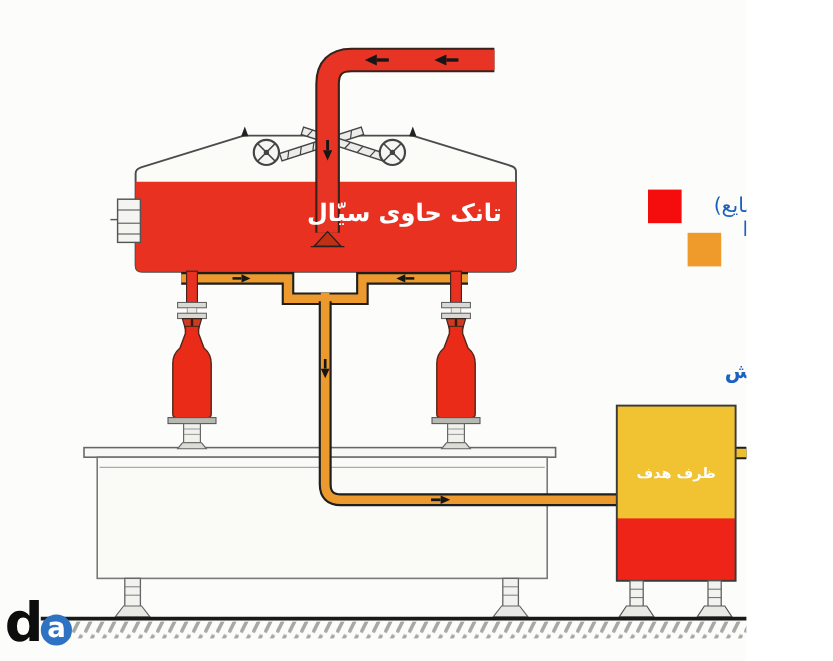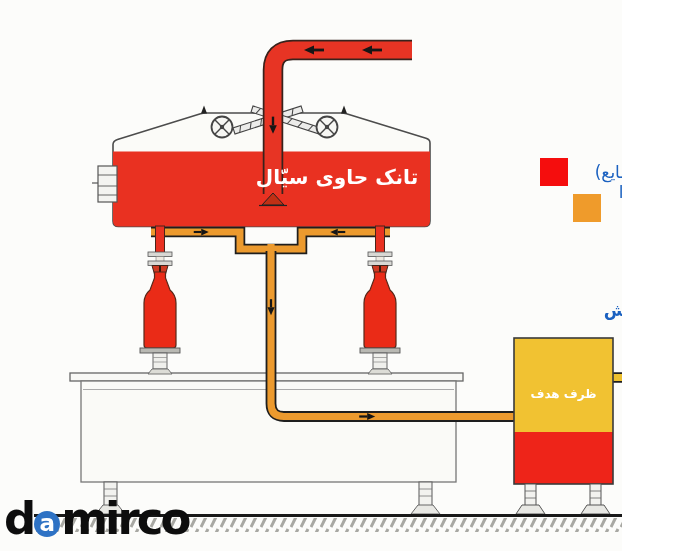"mirco" span { html: <span>mirco</span> -> none }
